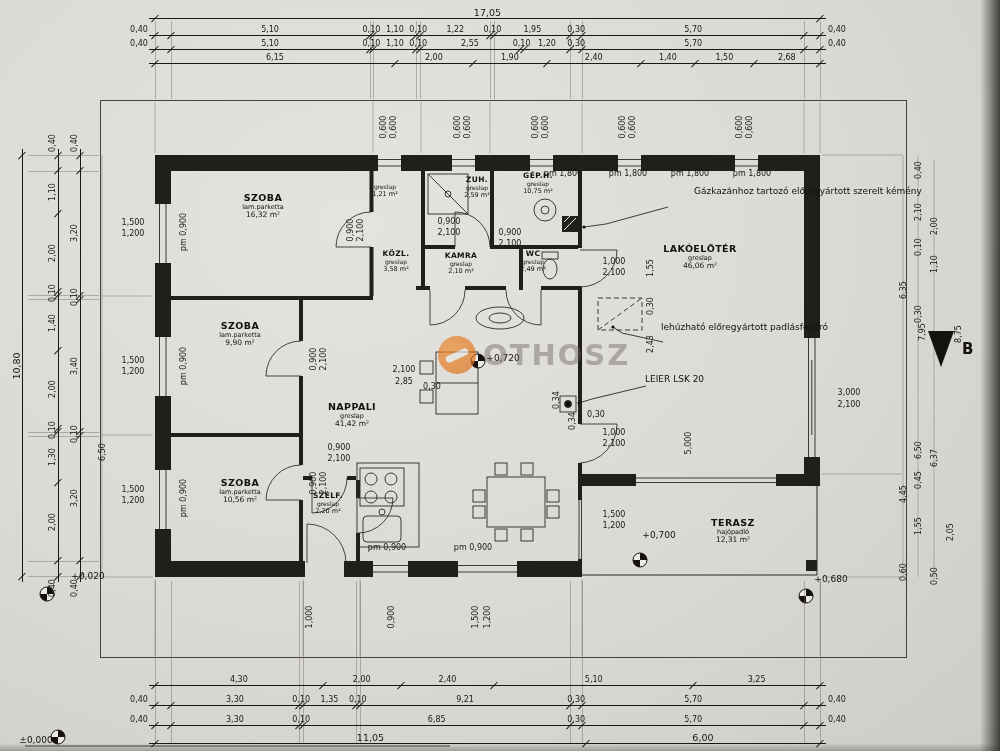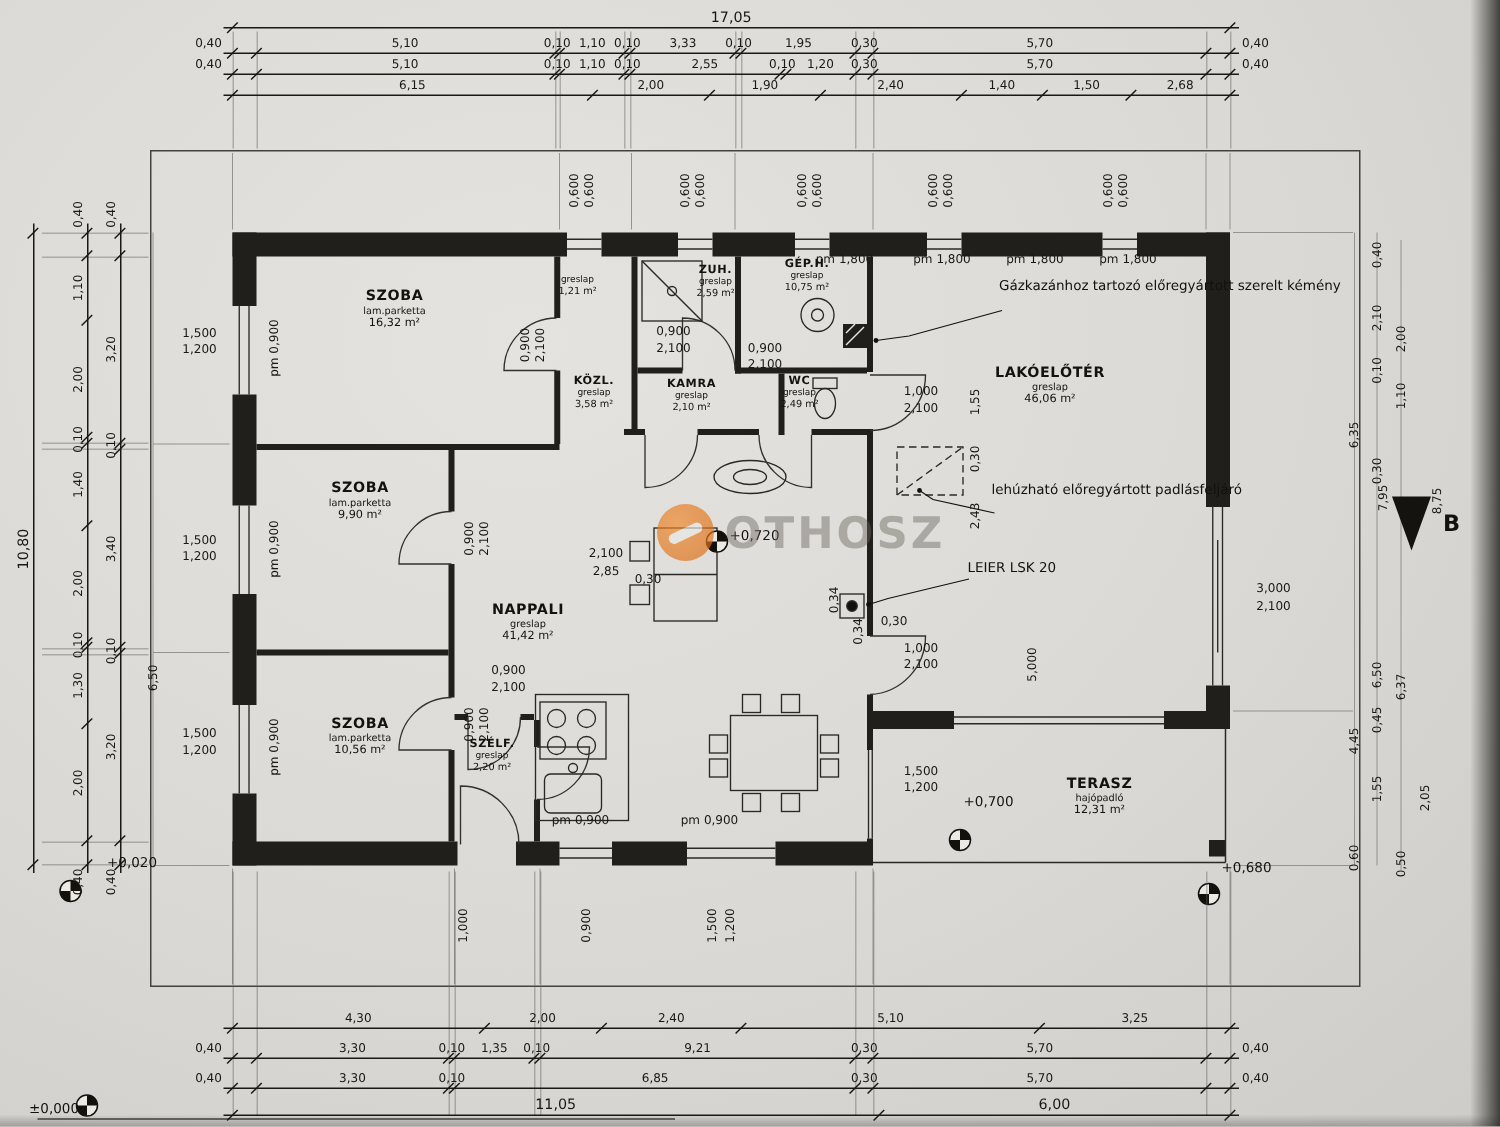"3,33" div.dim { text: 3,33 -> 1,22 }
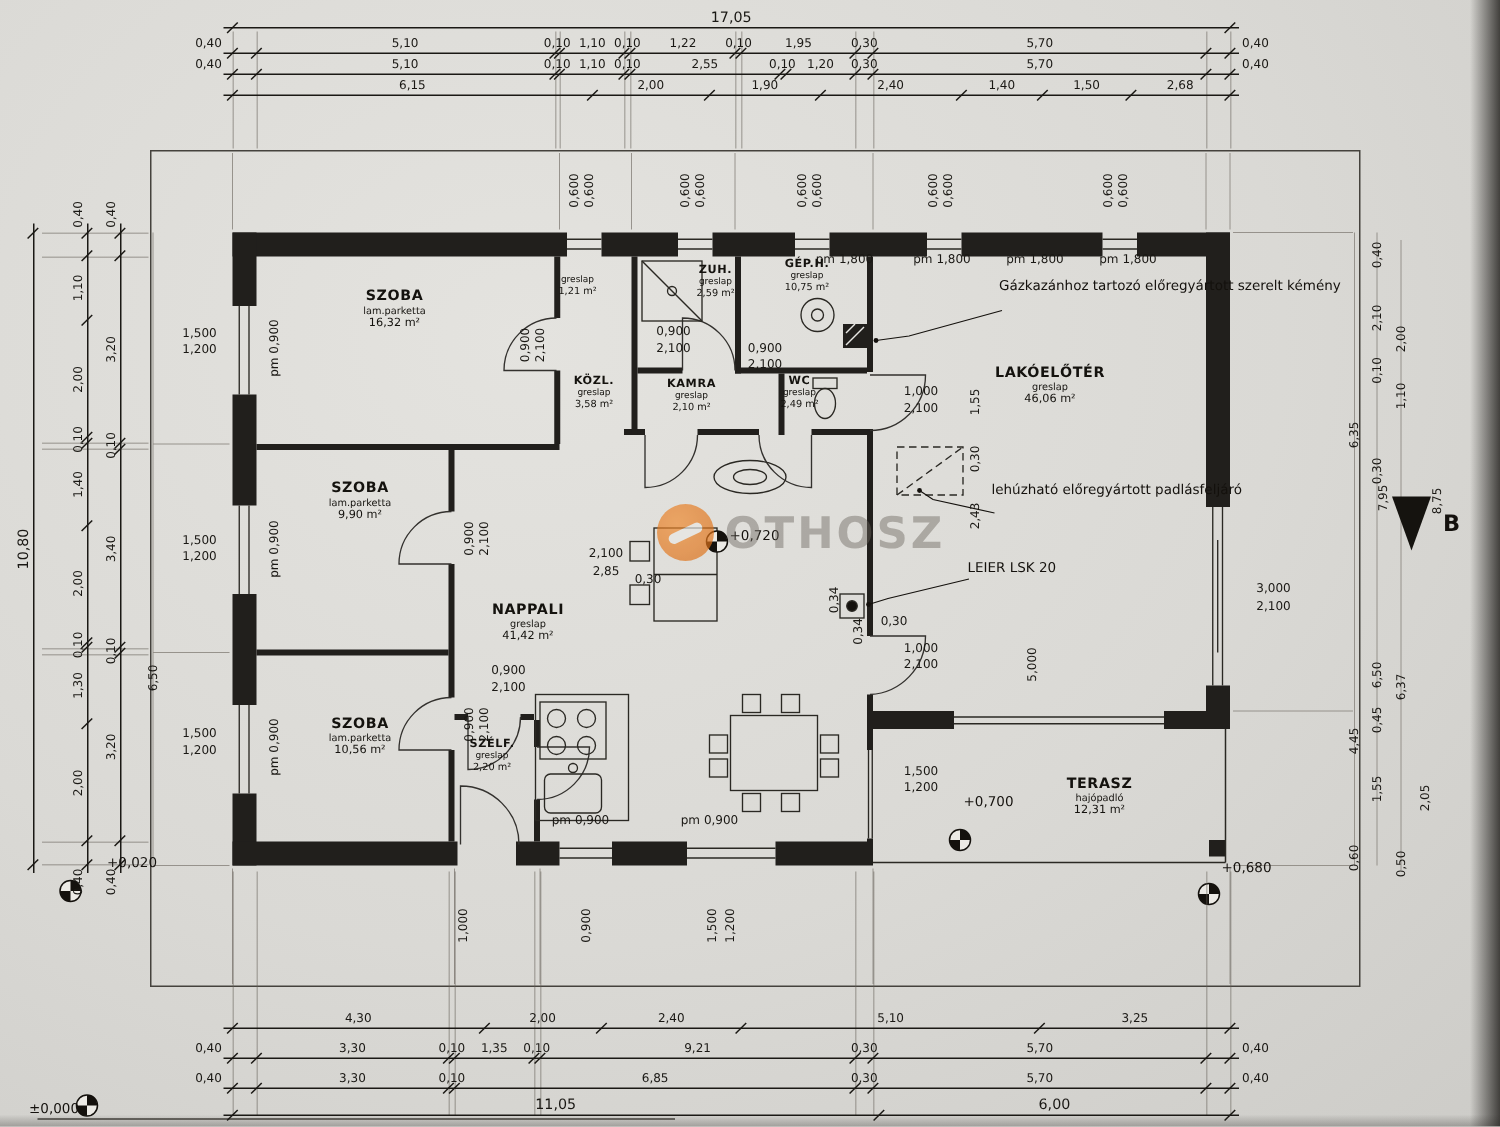"Gázkazánhoz tartozó előregyártott" div.annot { left: 666px -> 694px }
